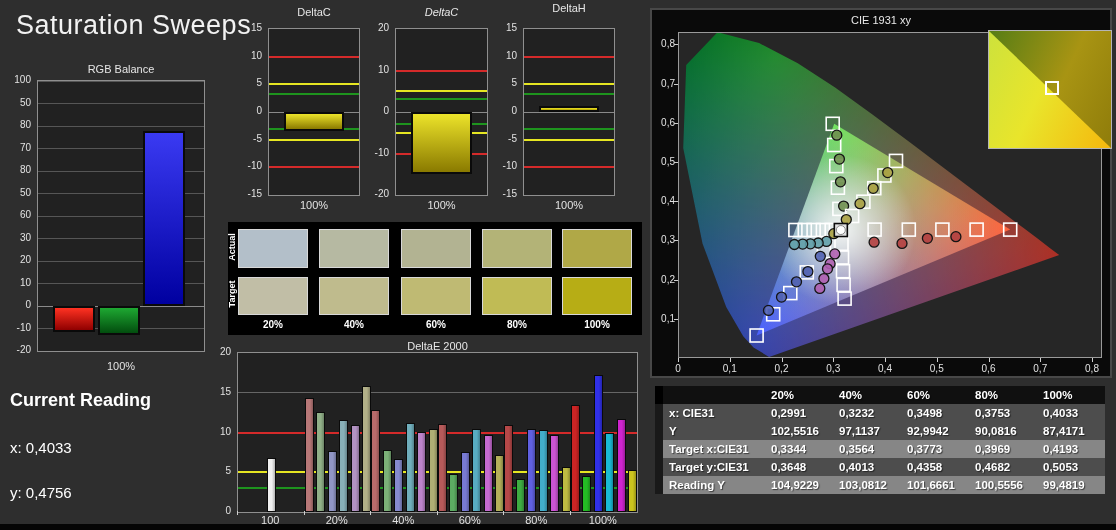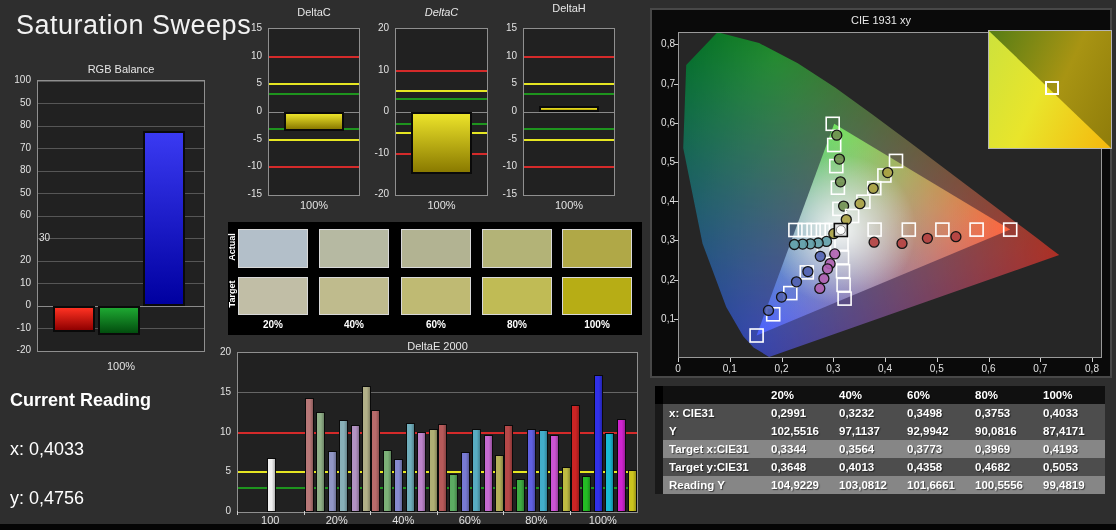"30" div.ytick { margin-left: 8px -> none; width: 42px -> 31px }
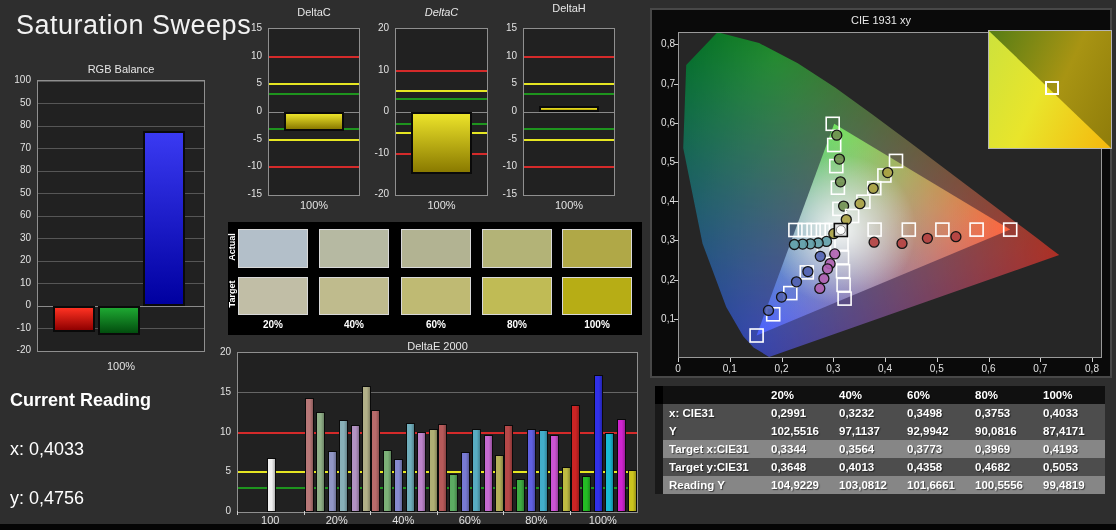"x: 0,4033" #current-reading .cr-line { font-size: 18px -> 15px }
